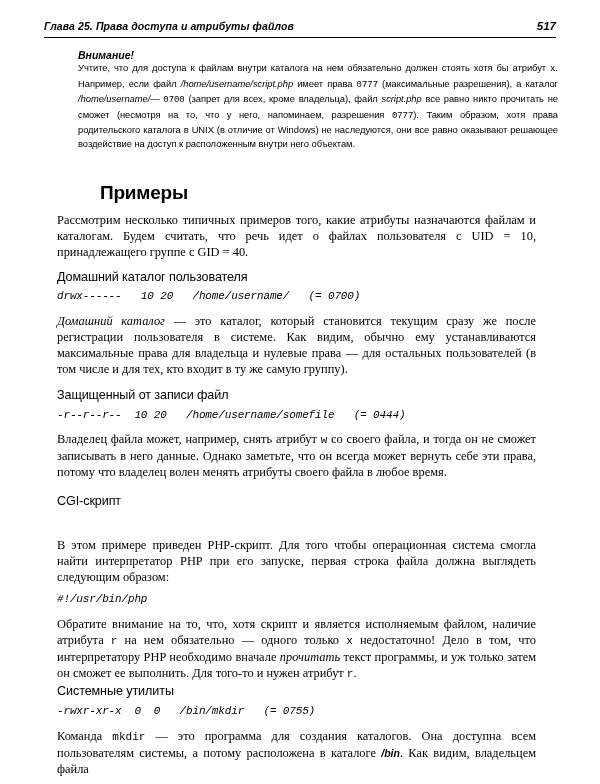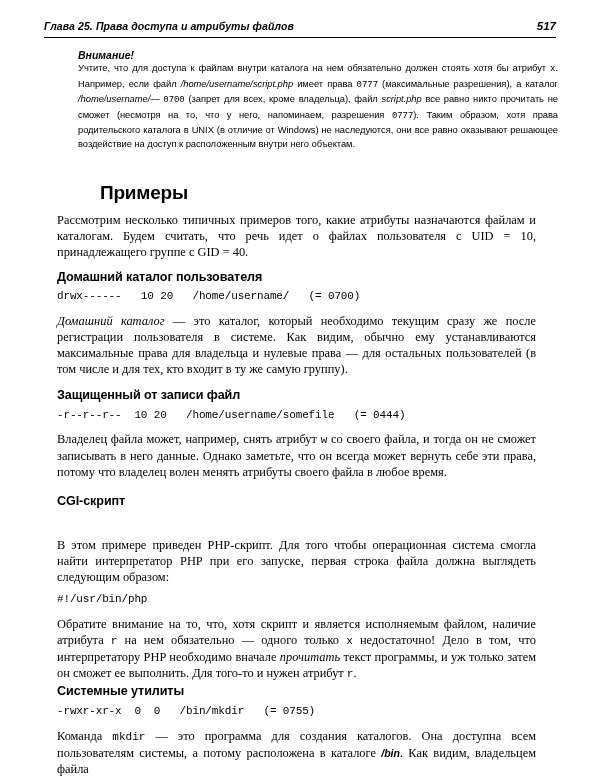"Домашний каталог пользователя" .h2 { font-weight: bold -> normal }
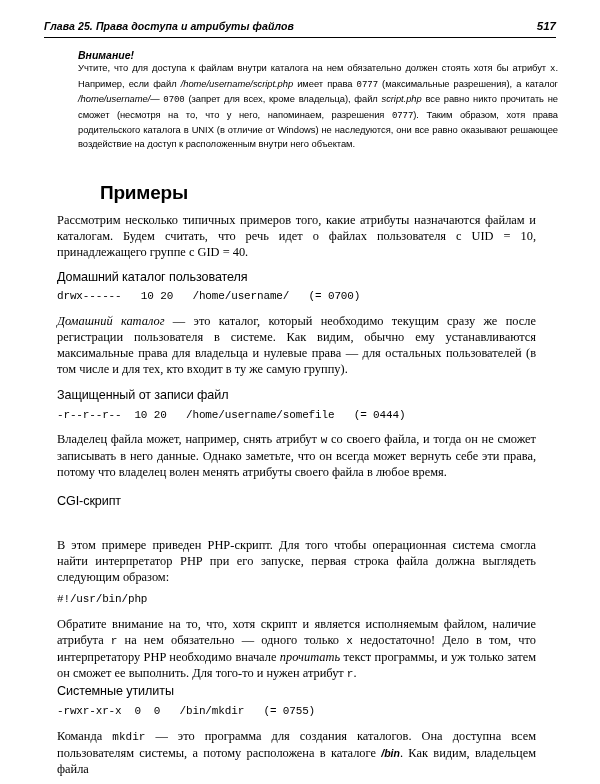"drwx------ 10 20 /home/username/ (=" .code { font-style: none -> italic }
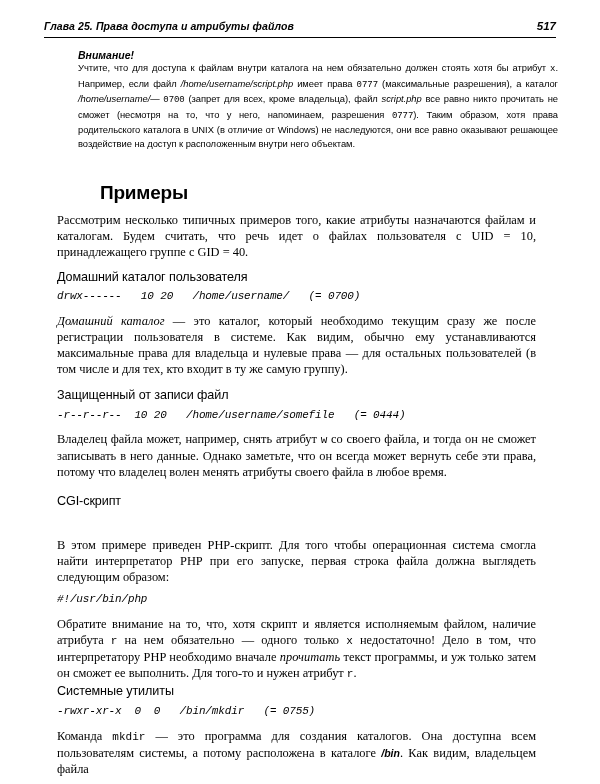"— это каталог, который необходимо" span { text: необходимо -> становится }
